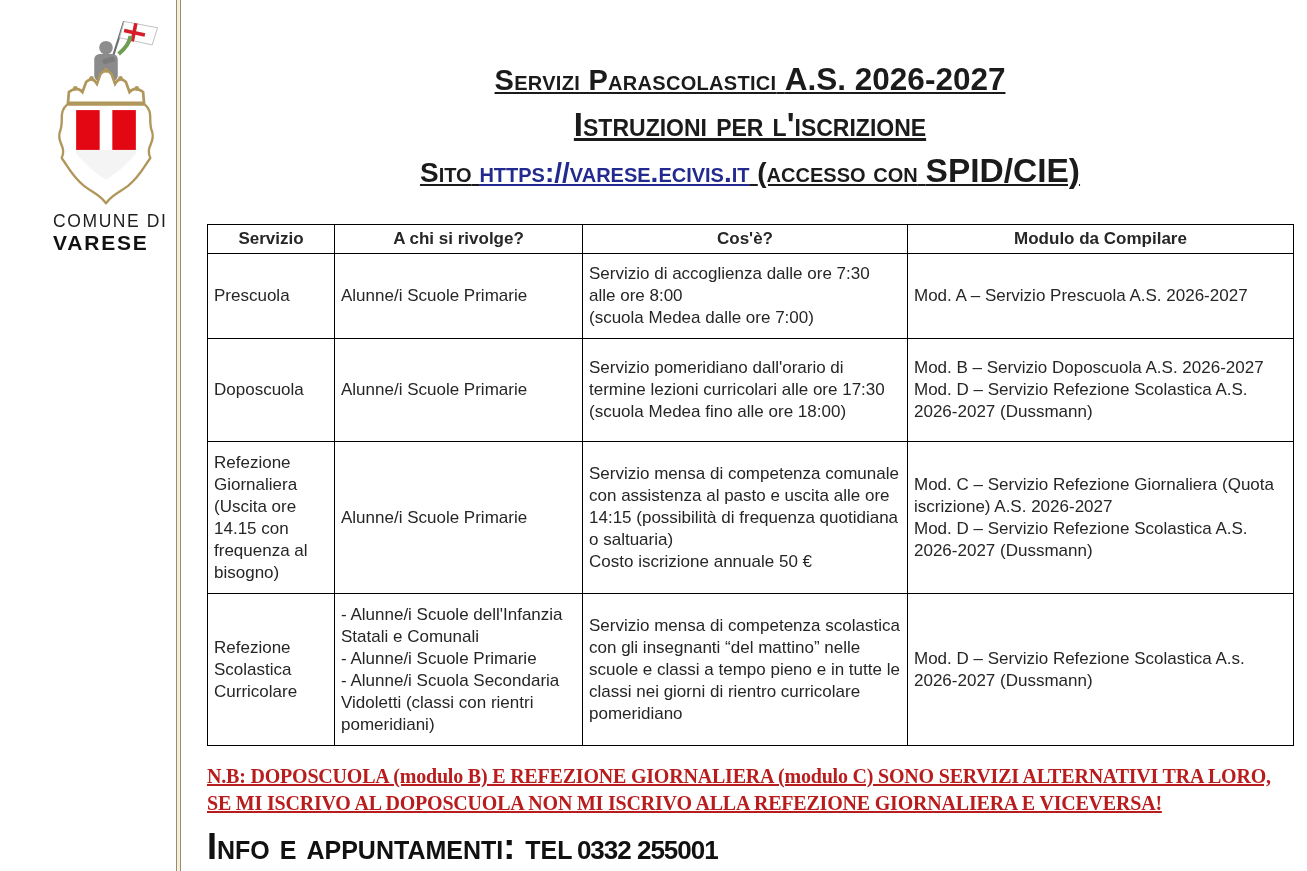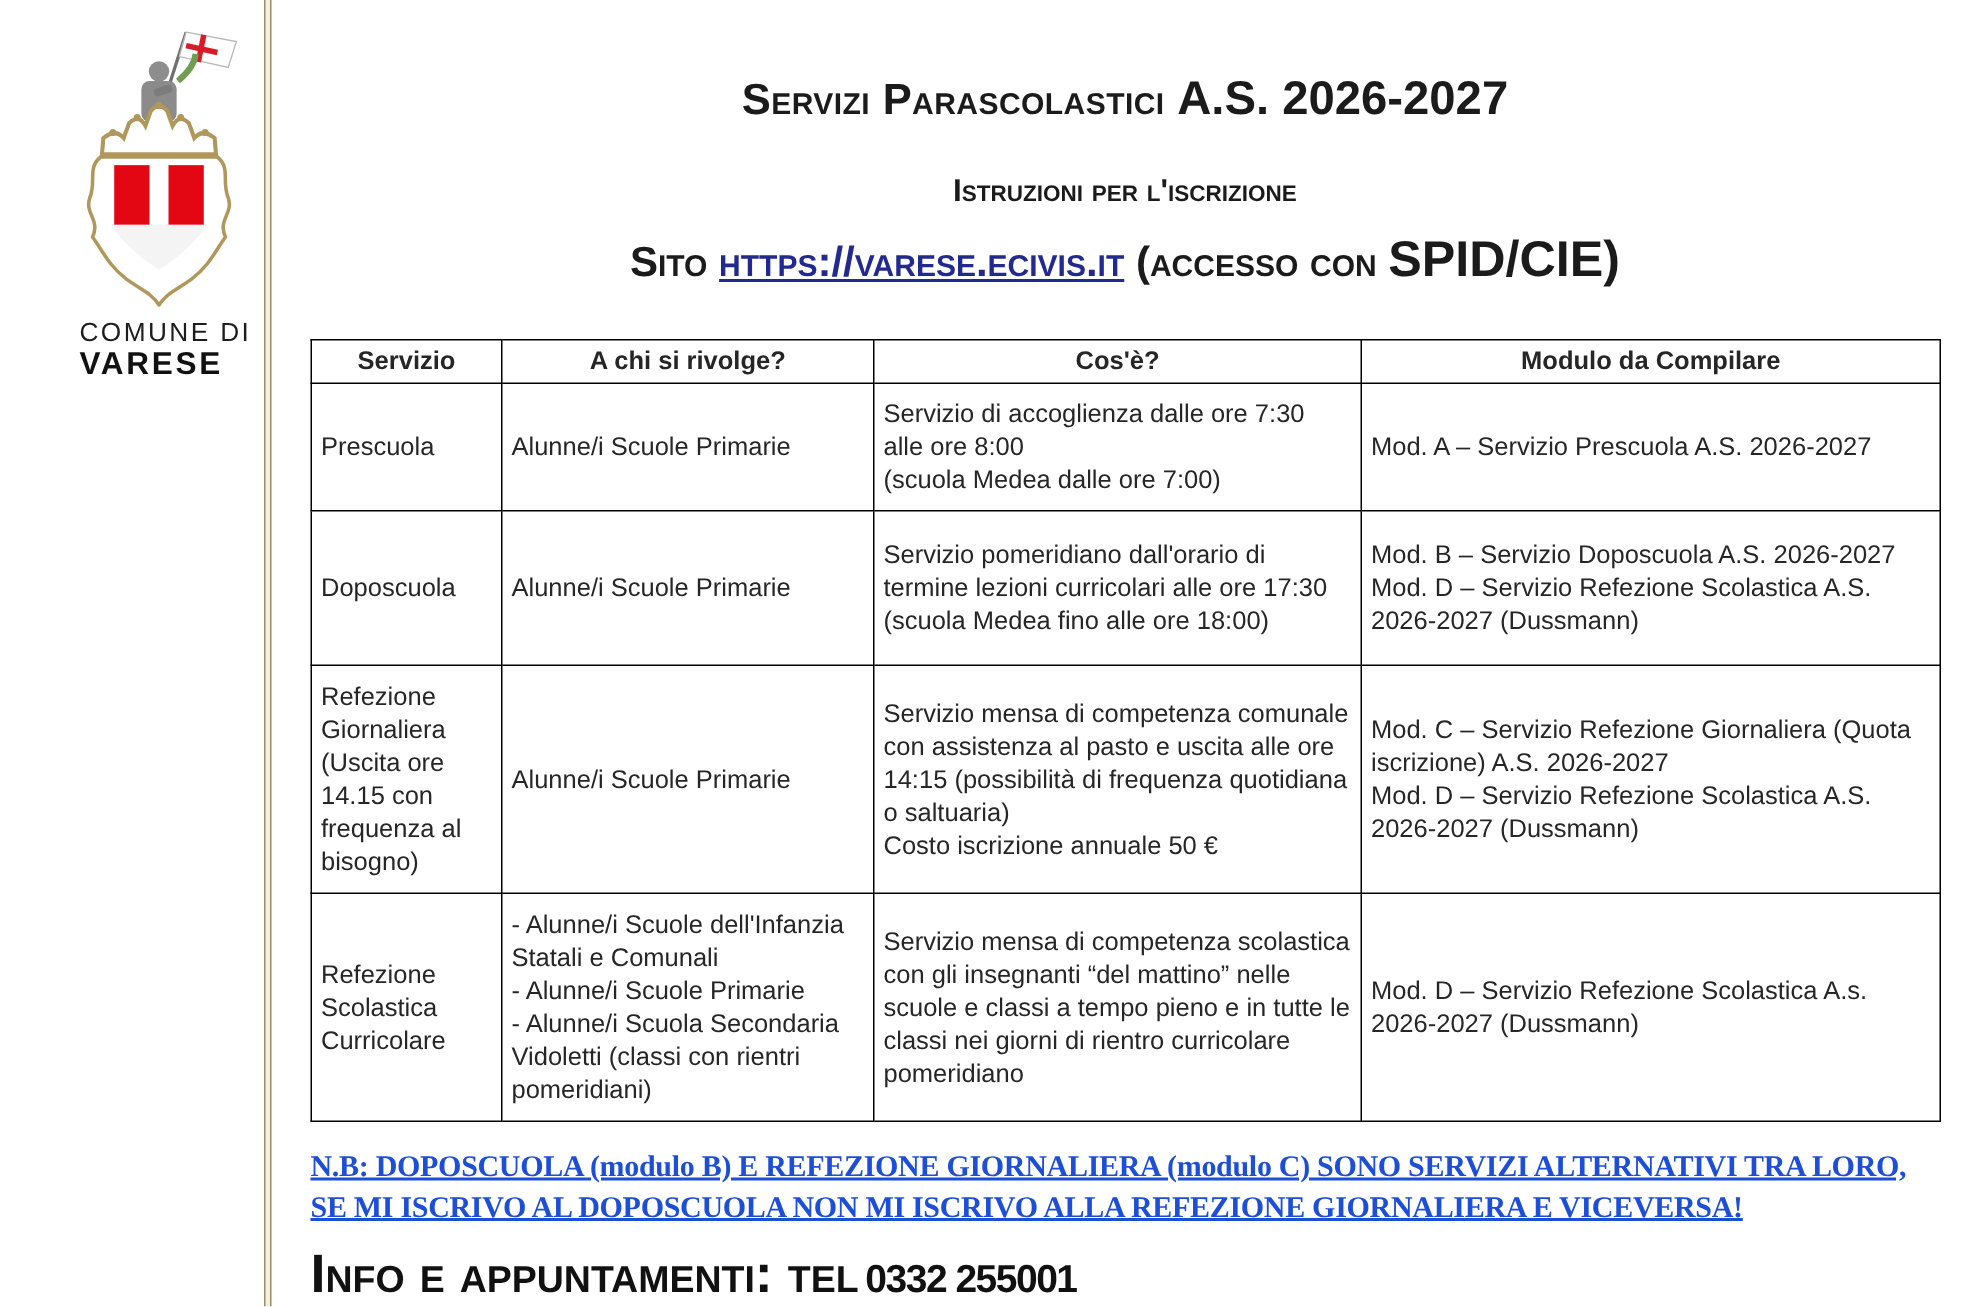"Servizi Parascolastici A.S. 2026-2027" .title-block { padding-top: 46px -> 60px; text-decoration: none -> underline }
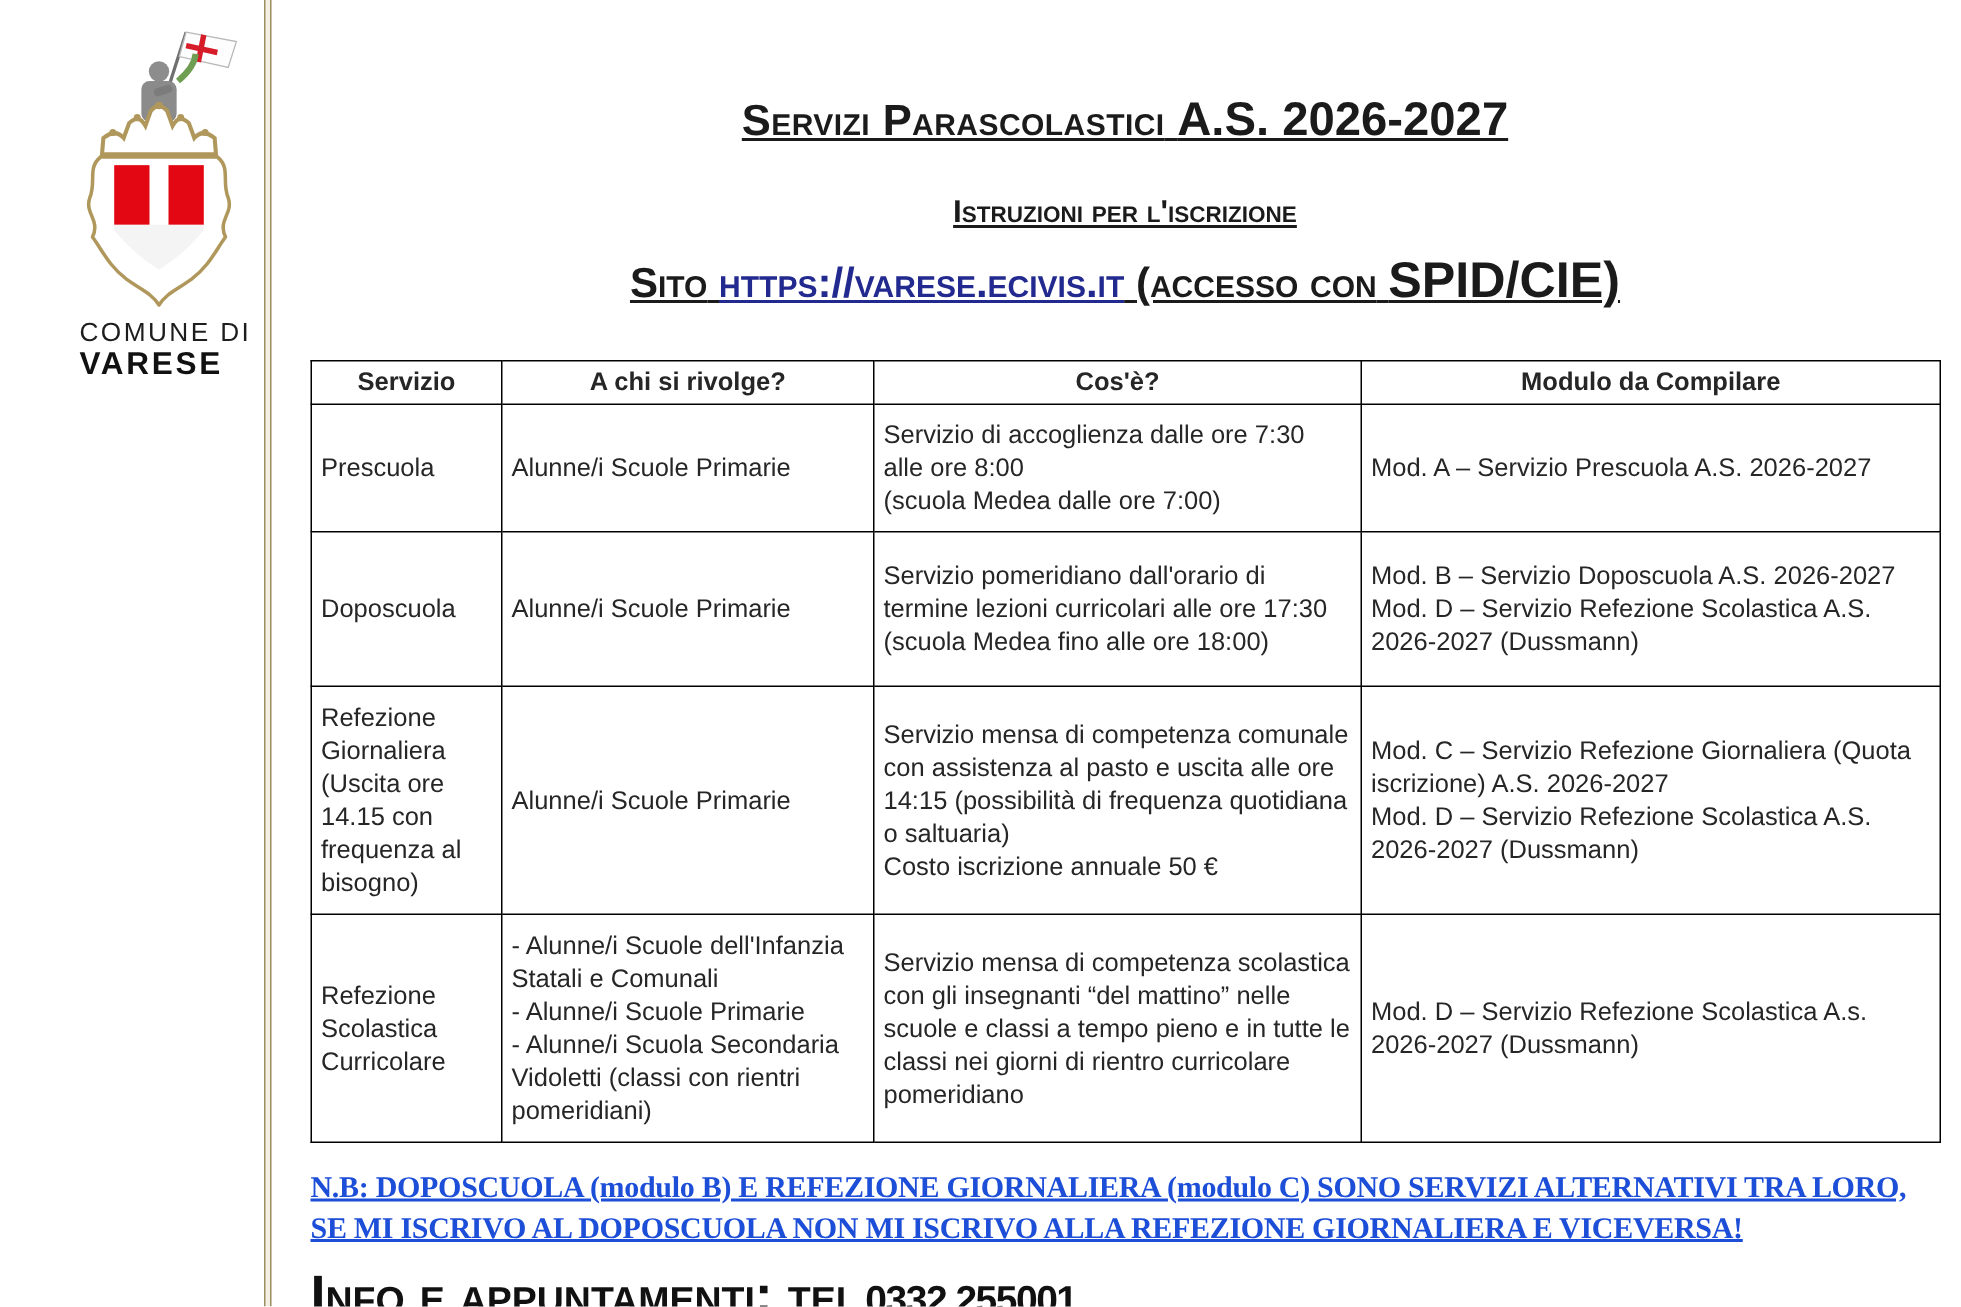"Istruzioni per l'iscrizione" .t2 { font-size: 21px -> 33px; margin-top: 28px -> 12px }
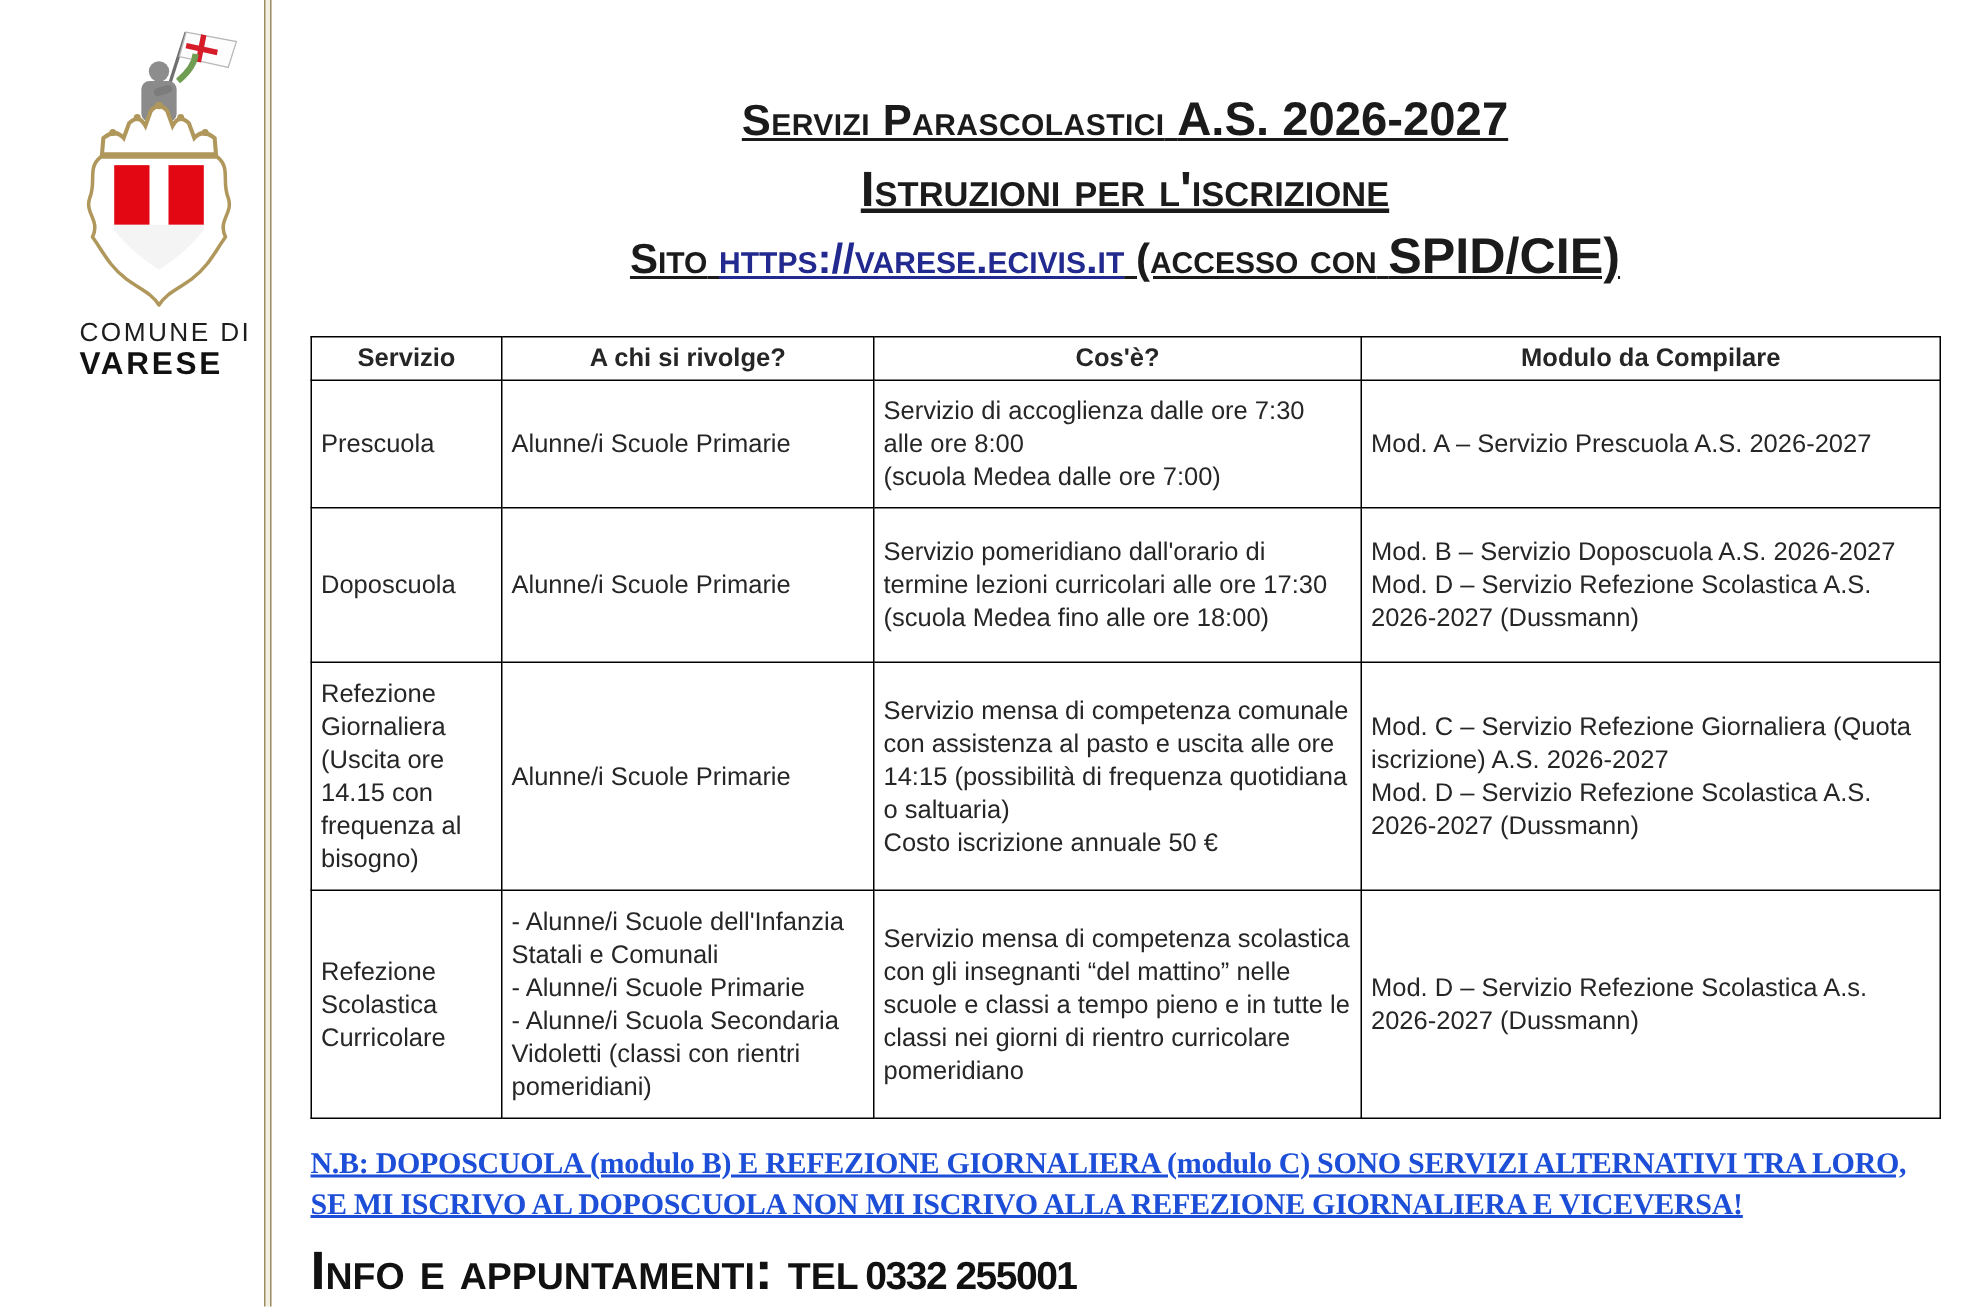"N.B: DOPOSCUOLA (modulo B) E" .nb { color: #1d4ed8 -> #b91c1c }
